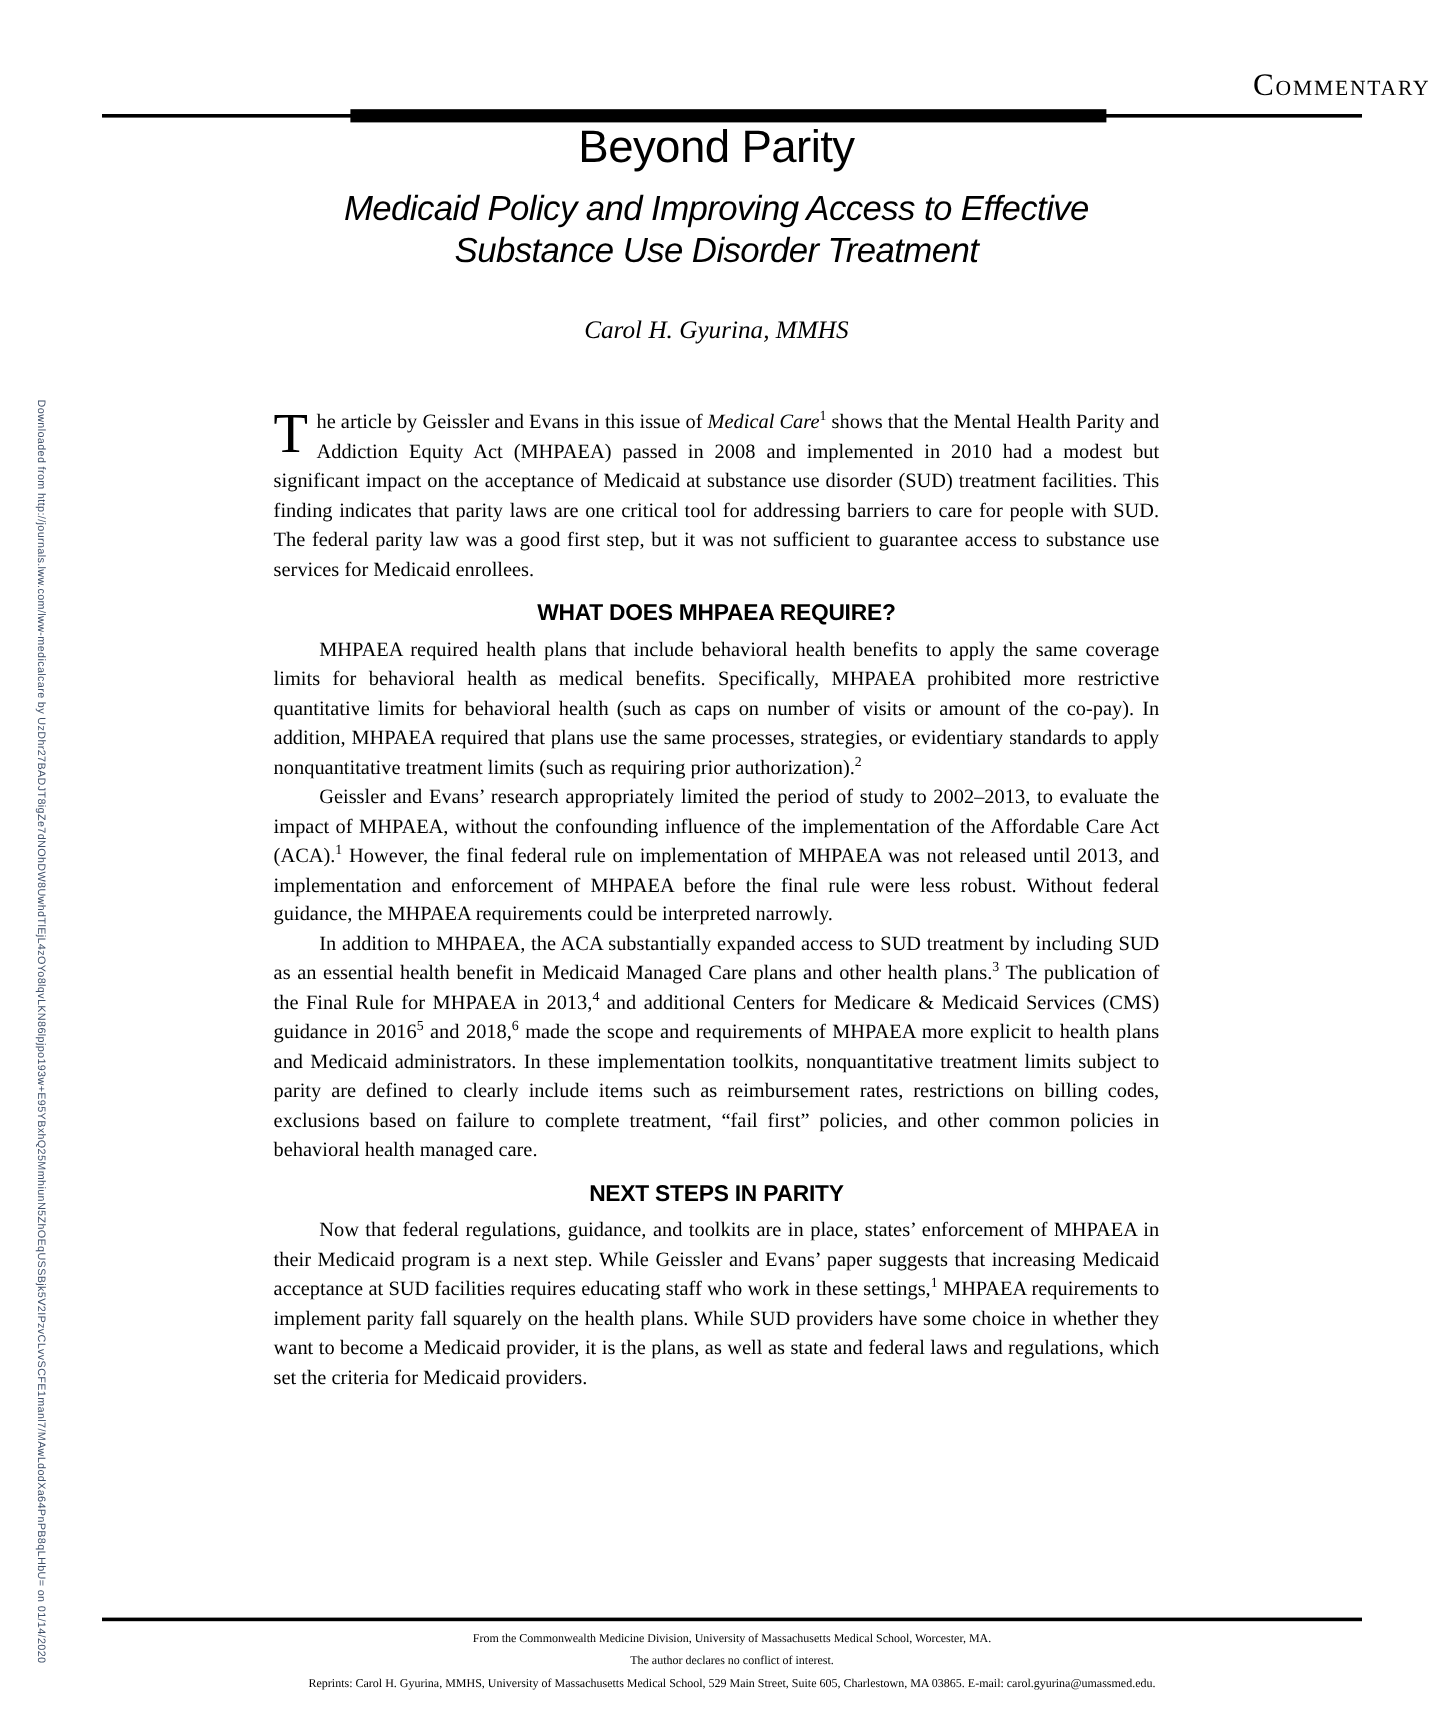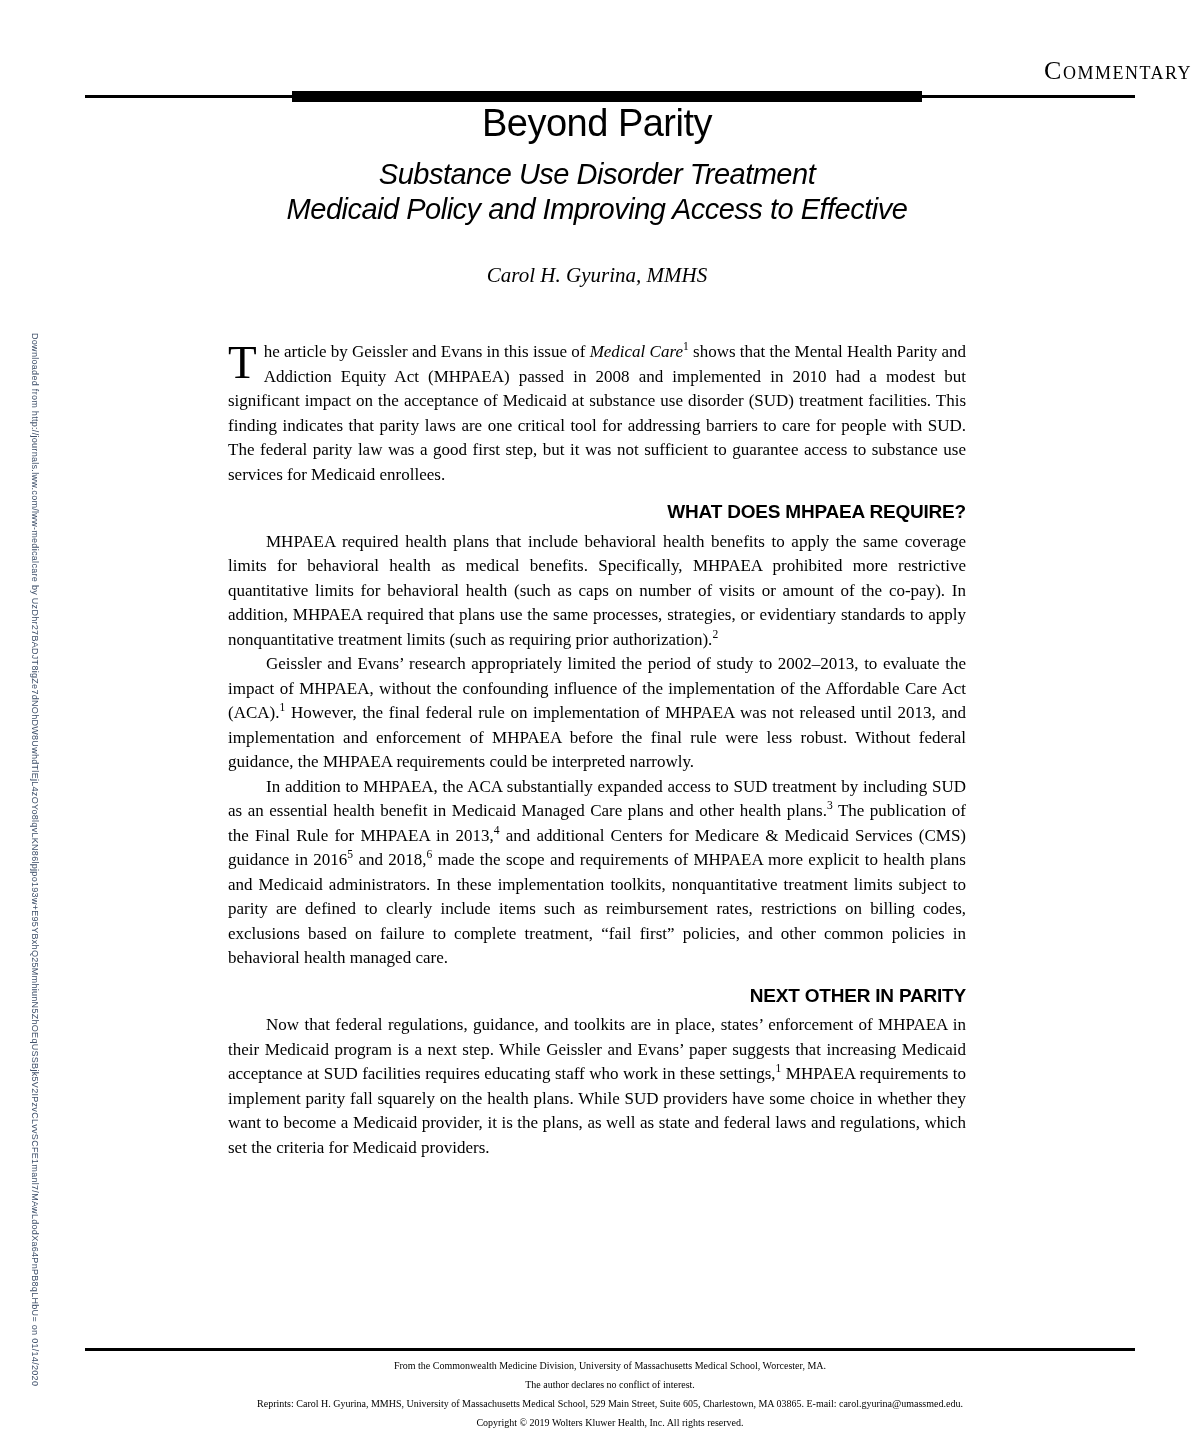"Substance Use Disorder Treatment" div { order: before "Medicaid Policy and Improving Access" -> after "Medicaid Policy and Improving Access" }
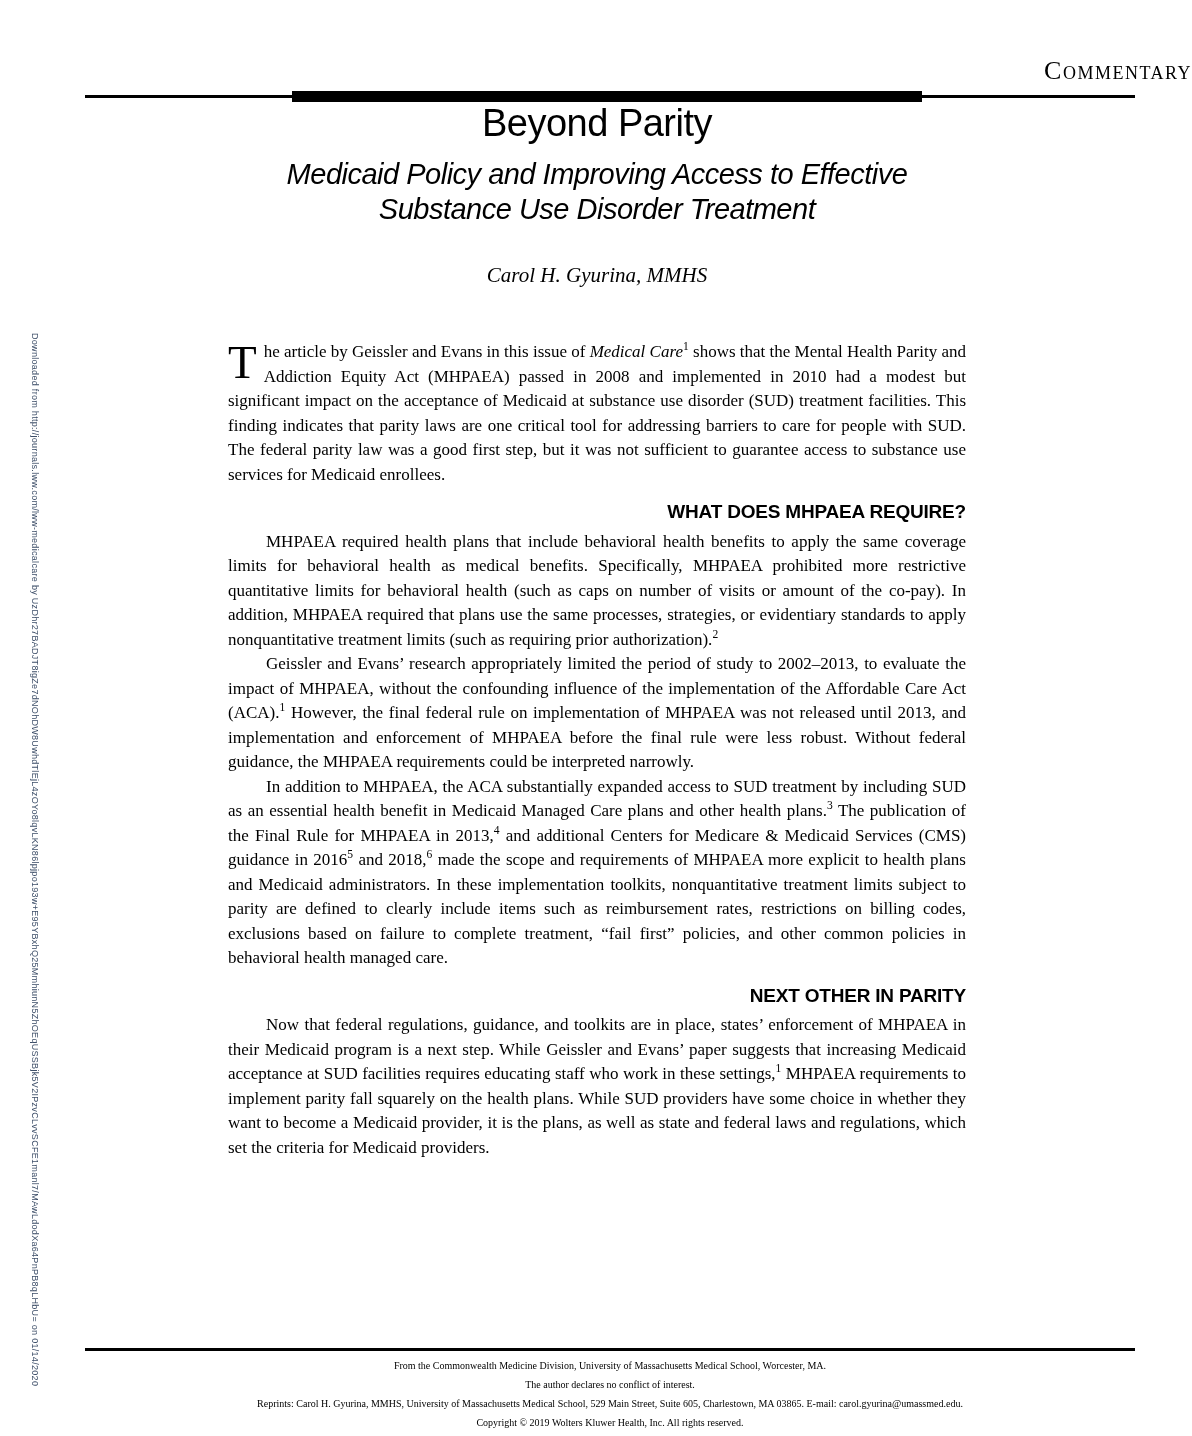"WHAT DOES MHPAEA REQUIRE?" .section-heading { text-align: right -> center }
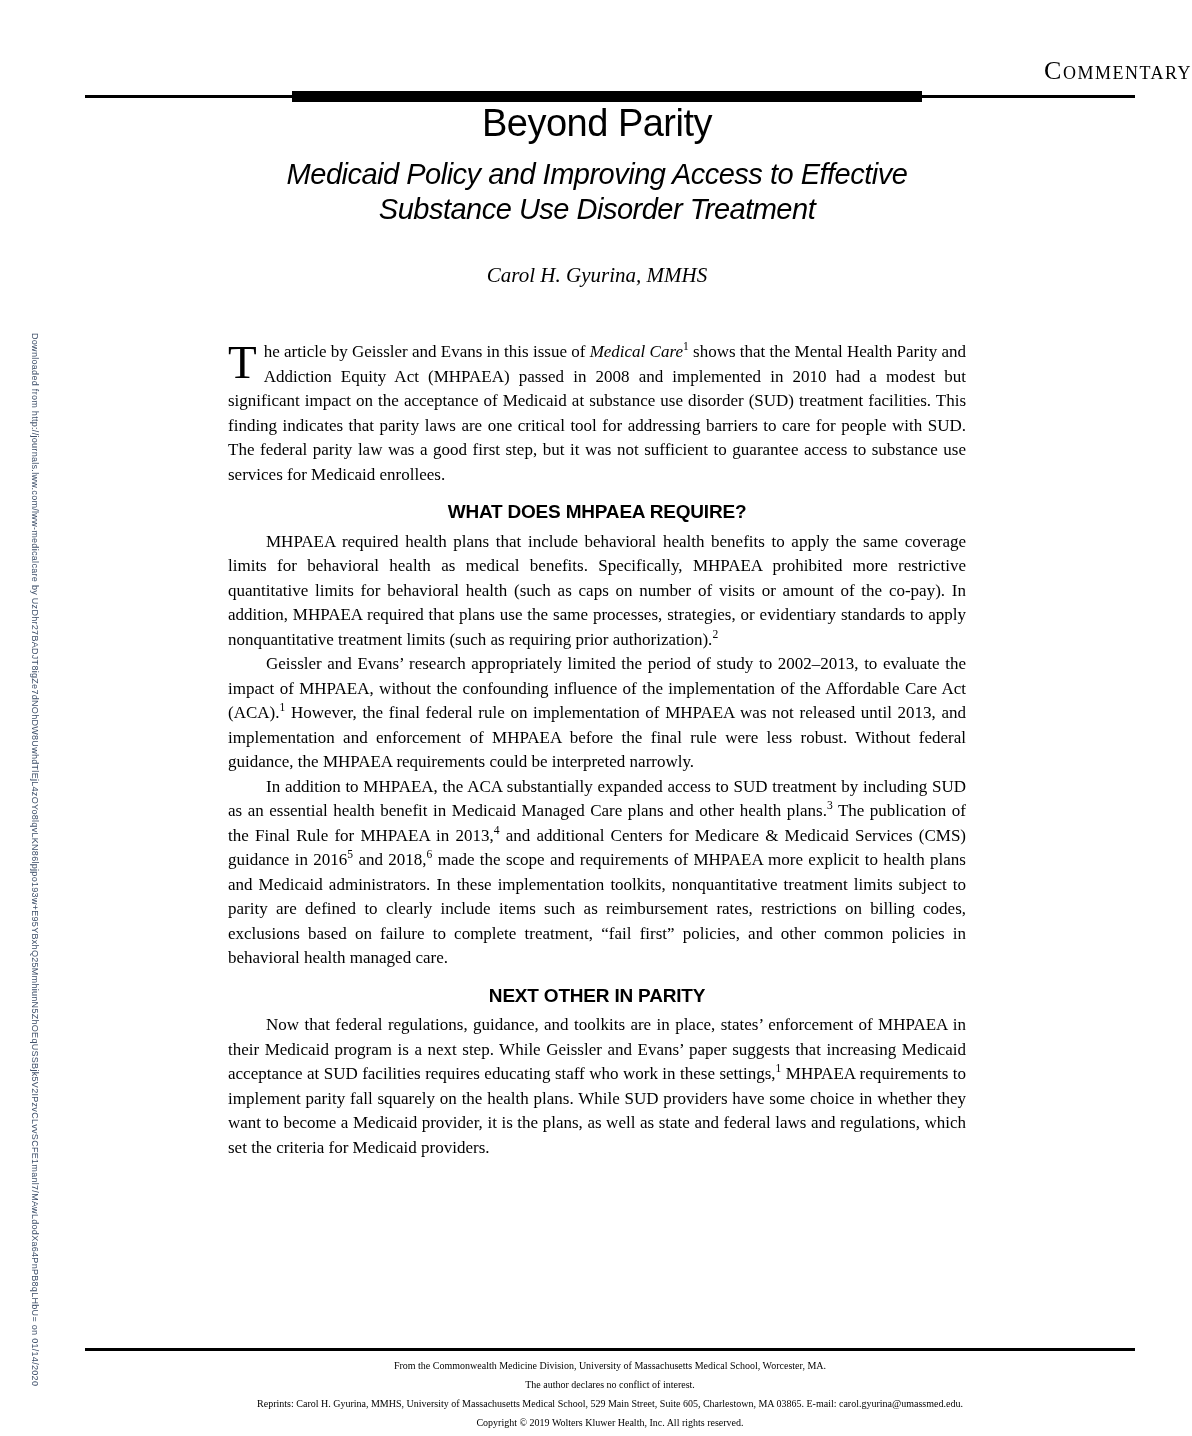"NEXT OTHER IN PARITY" h3.section-heading { text: OTHER -> STEPS }
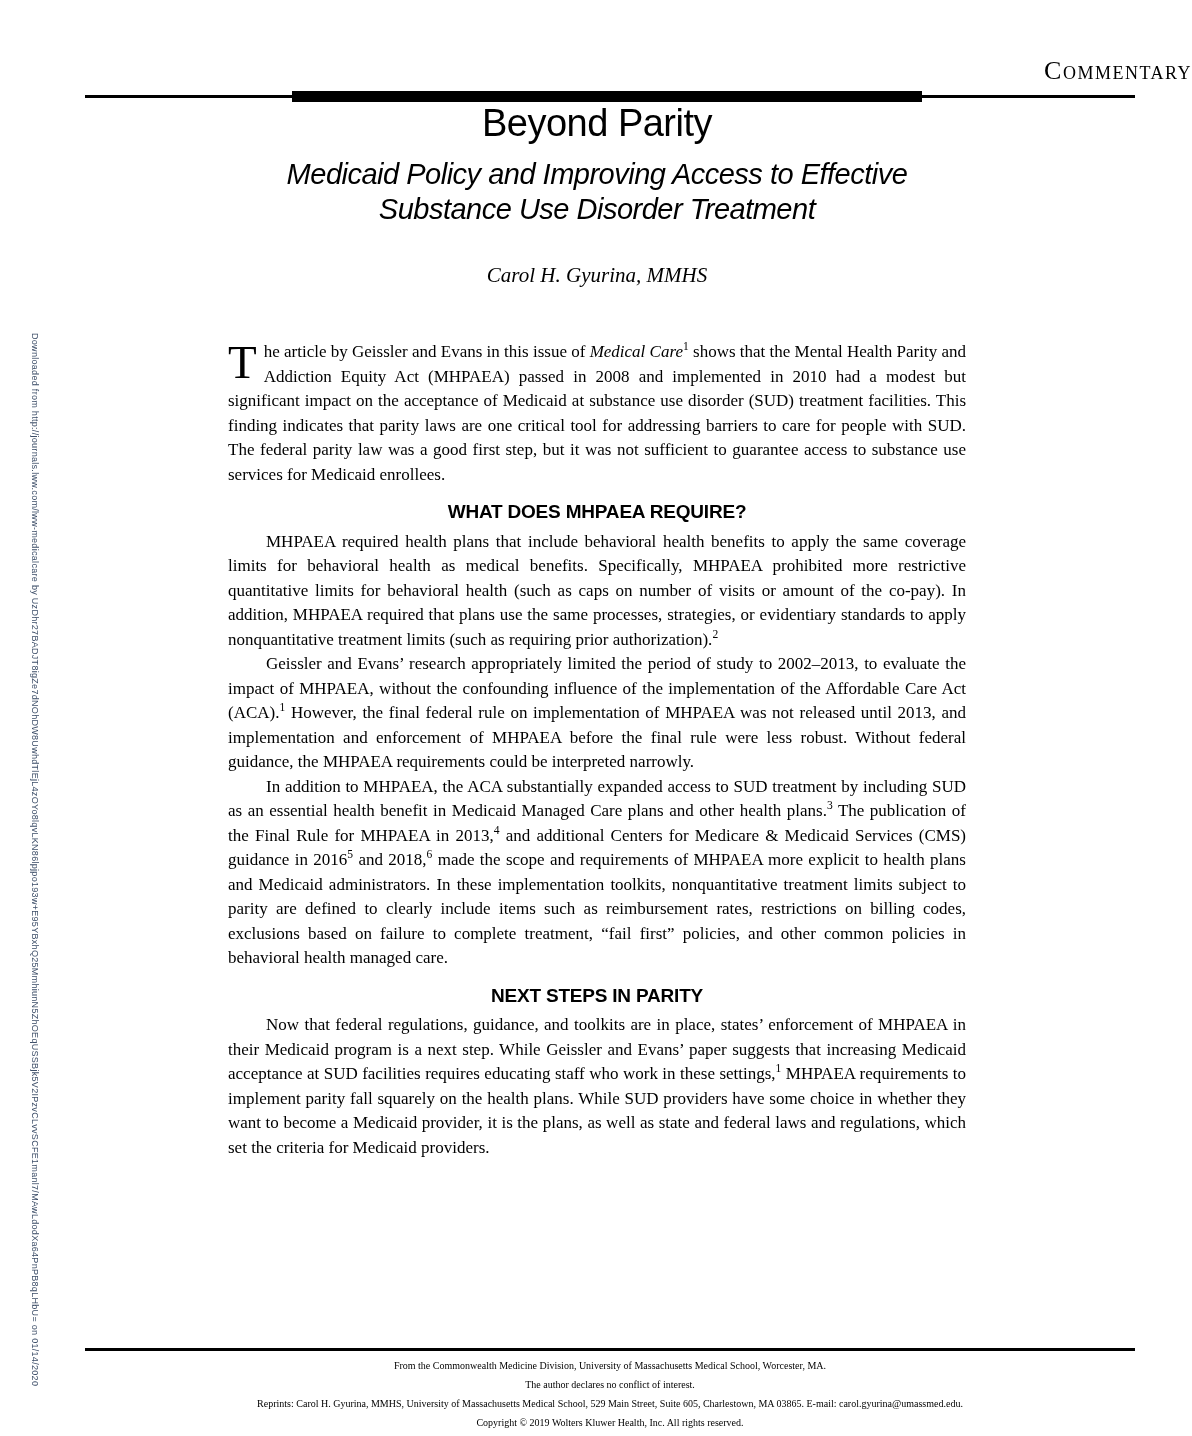"Copyright © 2019 Wolters Kluwer" div.footnote { html: <div>Copyright © 2019 Wolters Kluwer Health, Inc. All rights reserved.</div> -> none }
